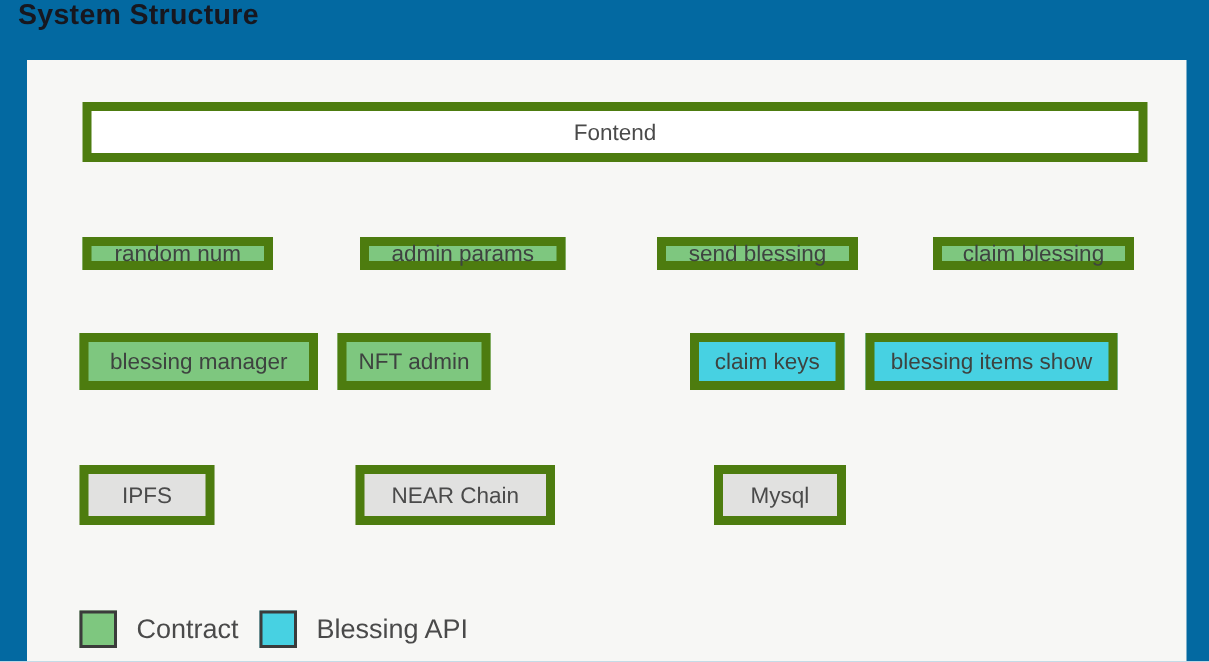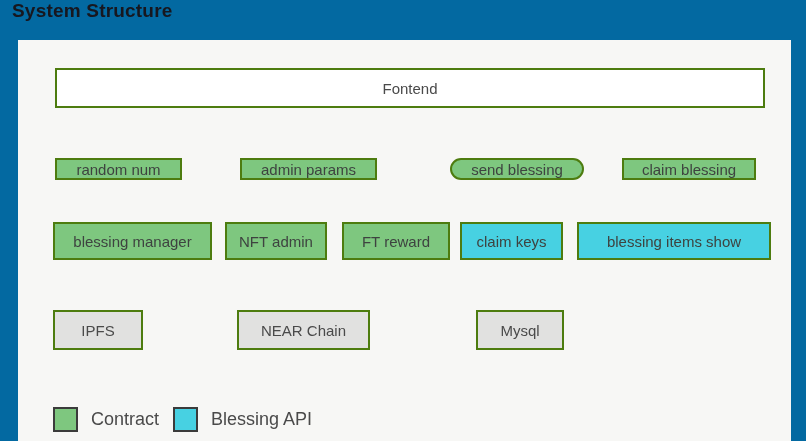"Fontend" .box { border: 2px solid #4d7c0f -> 6px solid #4d7c0f }
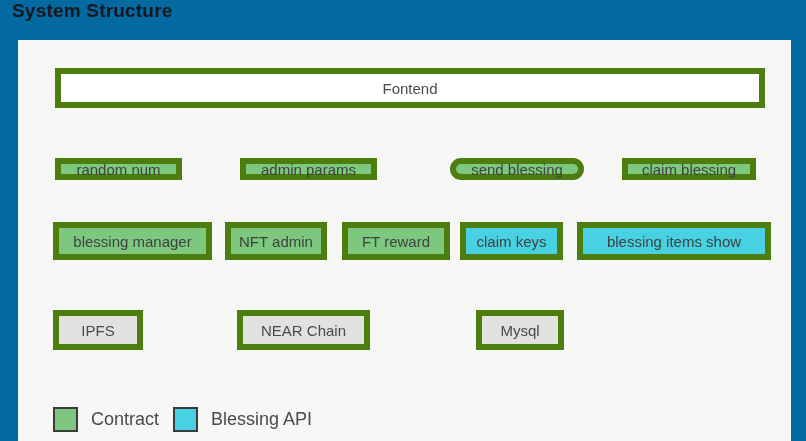"send blessing" .r1.b2 { border-radius: 19px -> none; left: 432px -> 420px }
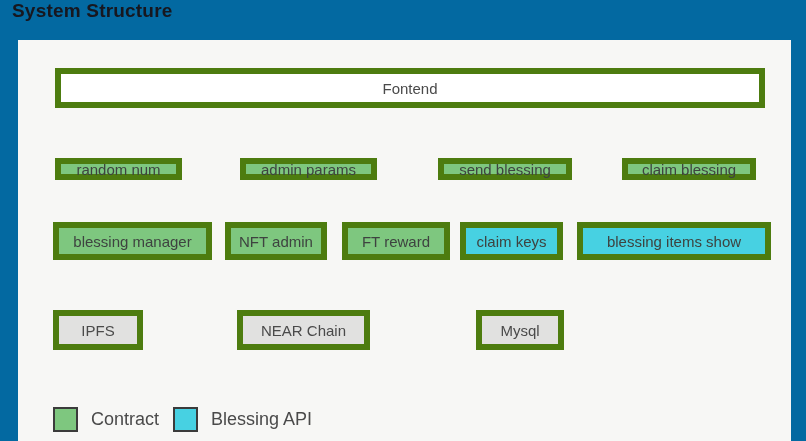"FT reward" div.box { html: <div>FT reward</div> -> none }
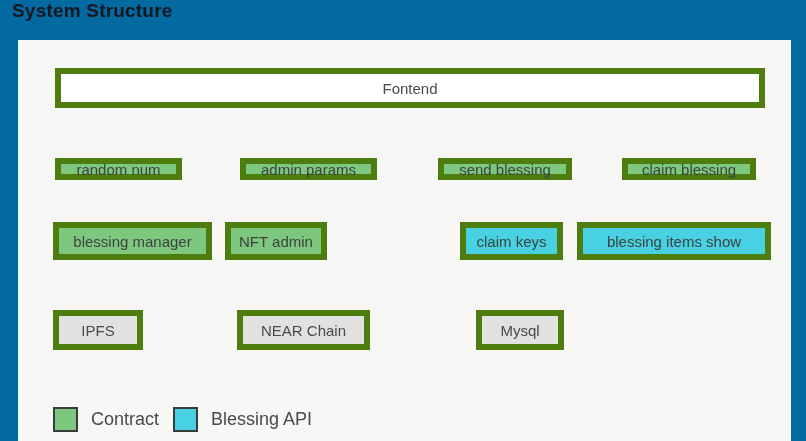"blessing items show" .r2.b4 { width: 194px -> 168px }
